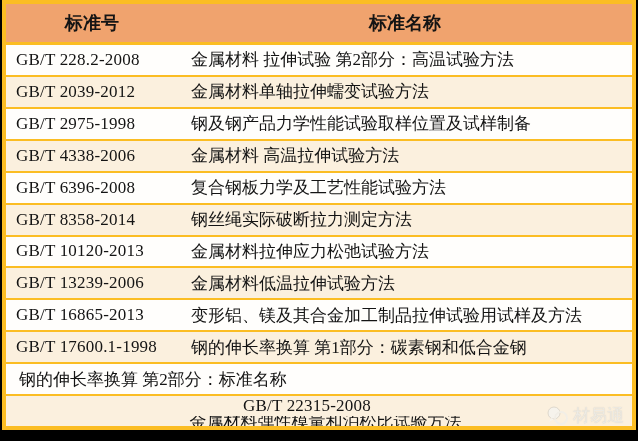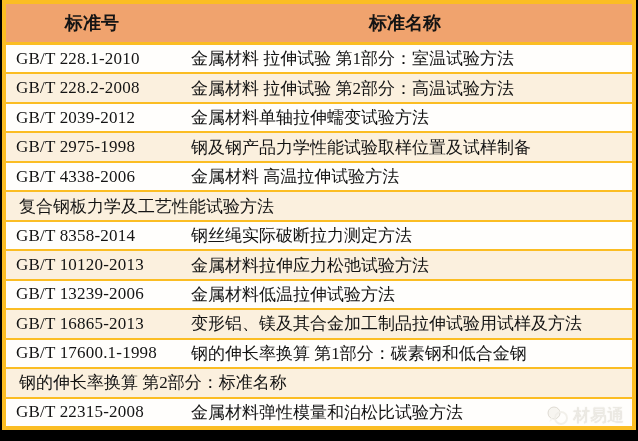"GB/T 228.1-2010" div.row { html: <div> <div>GB/T 228.1-2010</div> <div>金属材料 拉伸试验 第1部分：室温试验方法</div> </div> -> none }
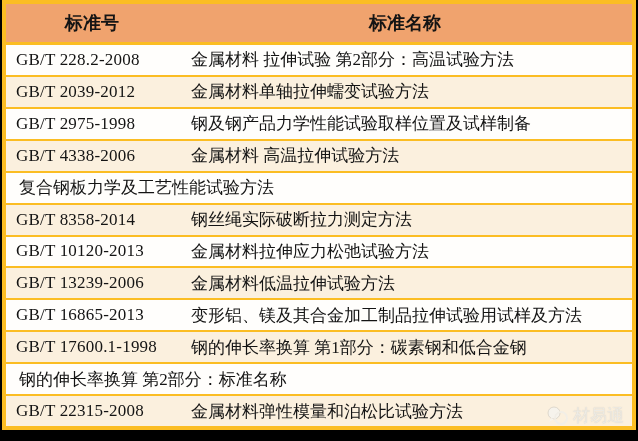"GB/T 6396-2008" div.c1 { html: none -> <div>GB/T 6396-2008</div> }
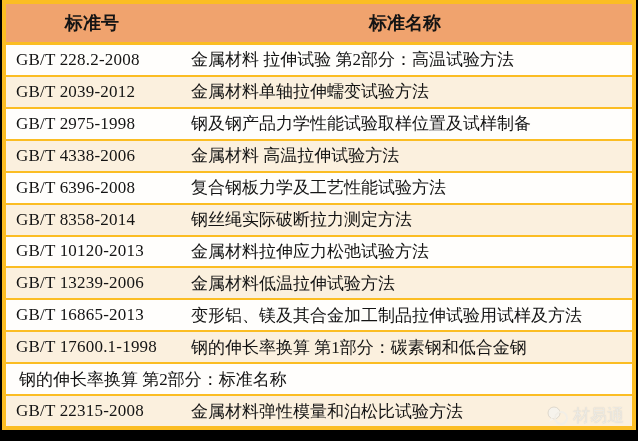"GB/T 22315-2008" .row:last-child { flex-direction: none -> column }
